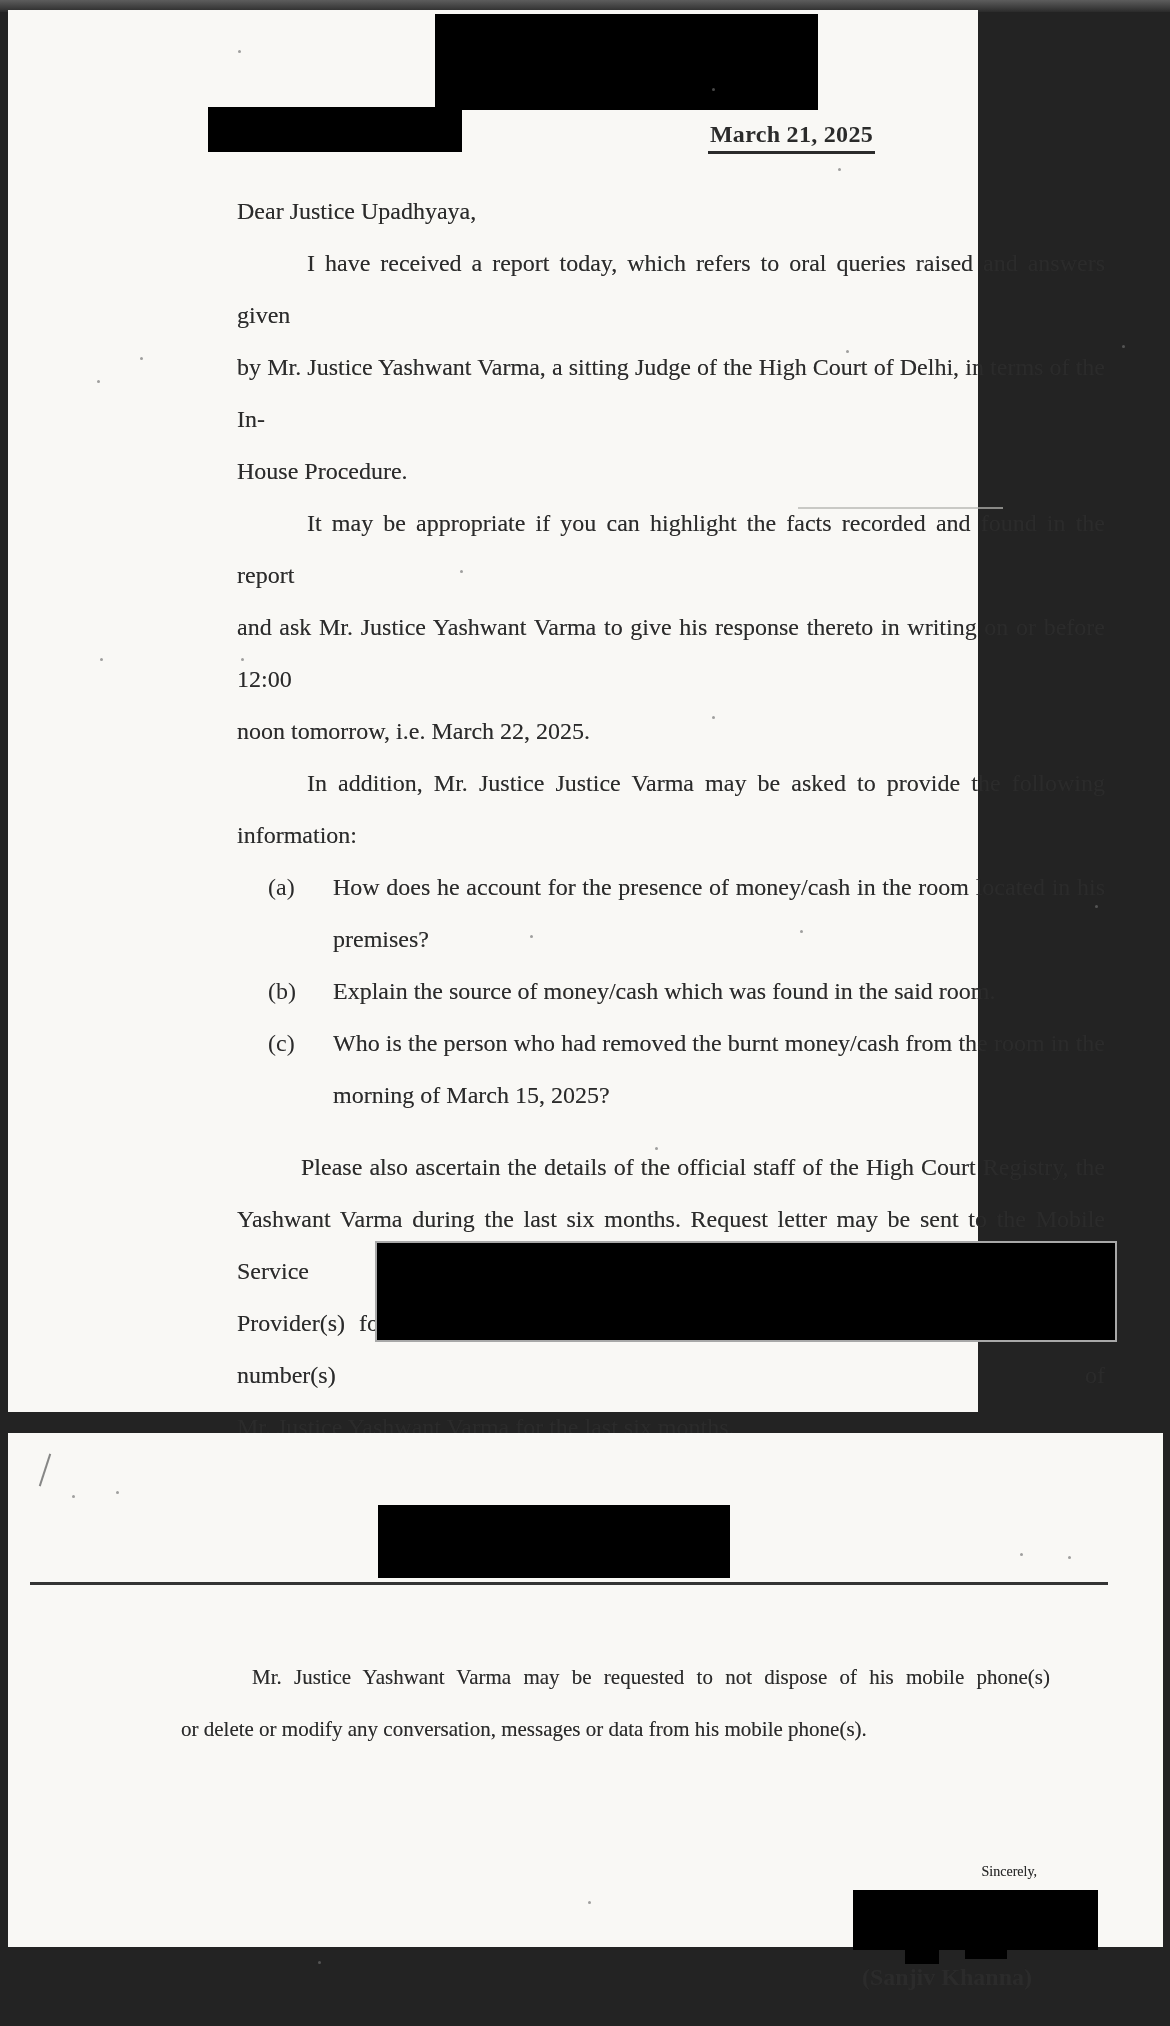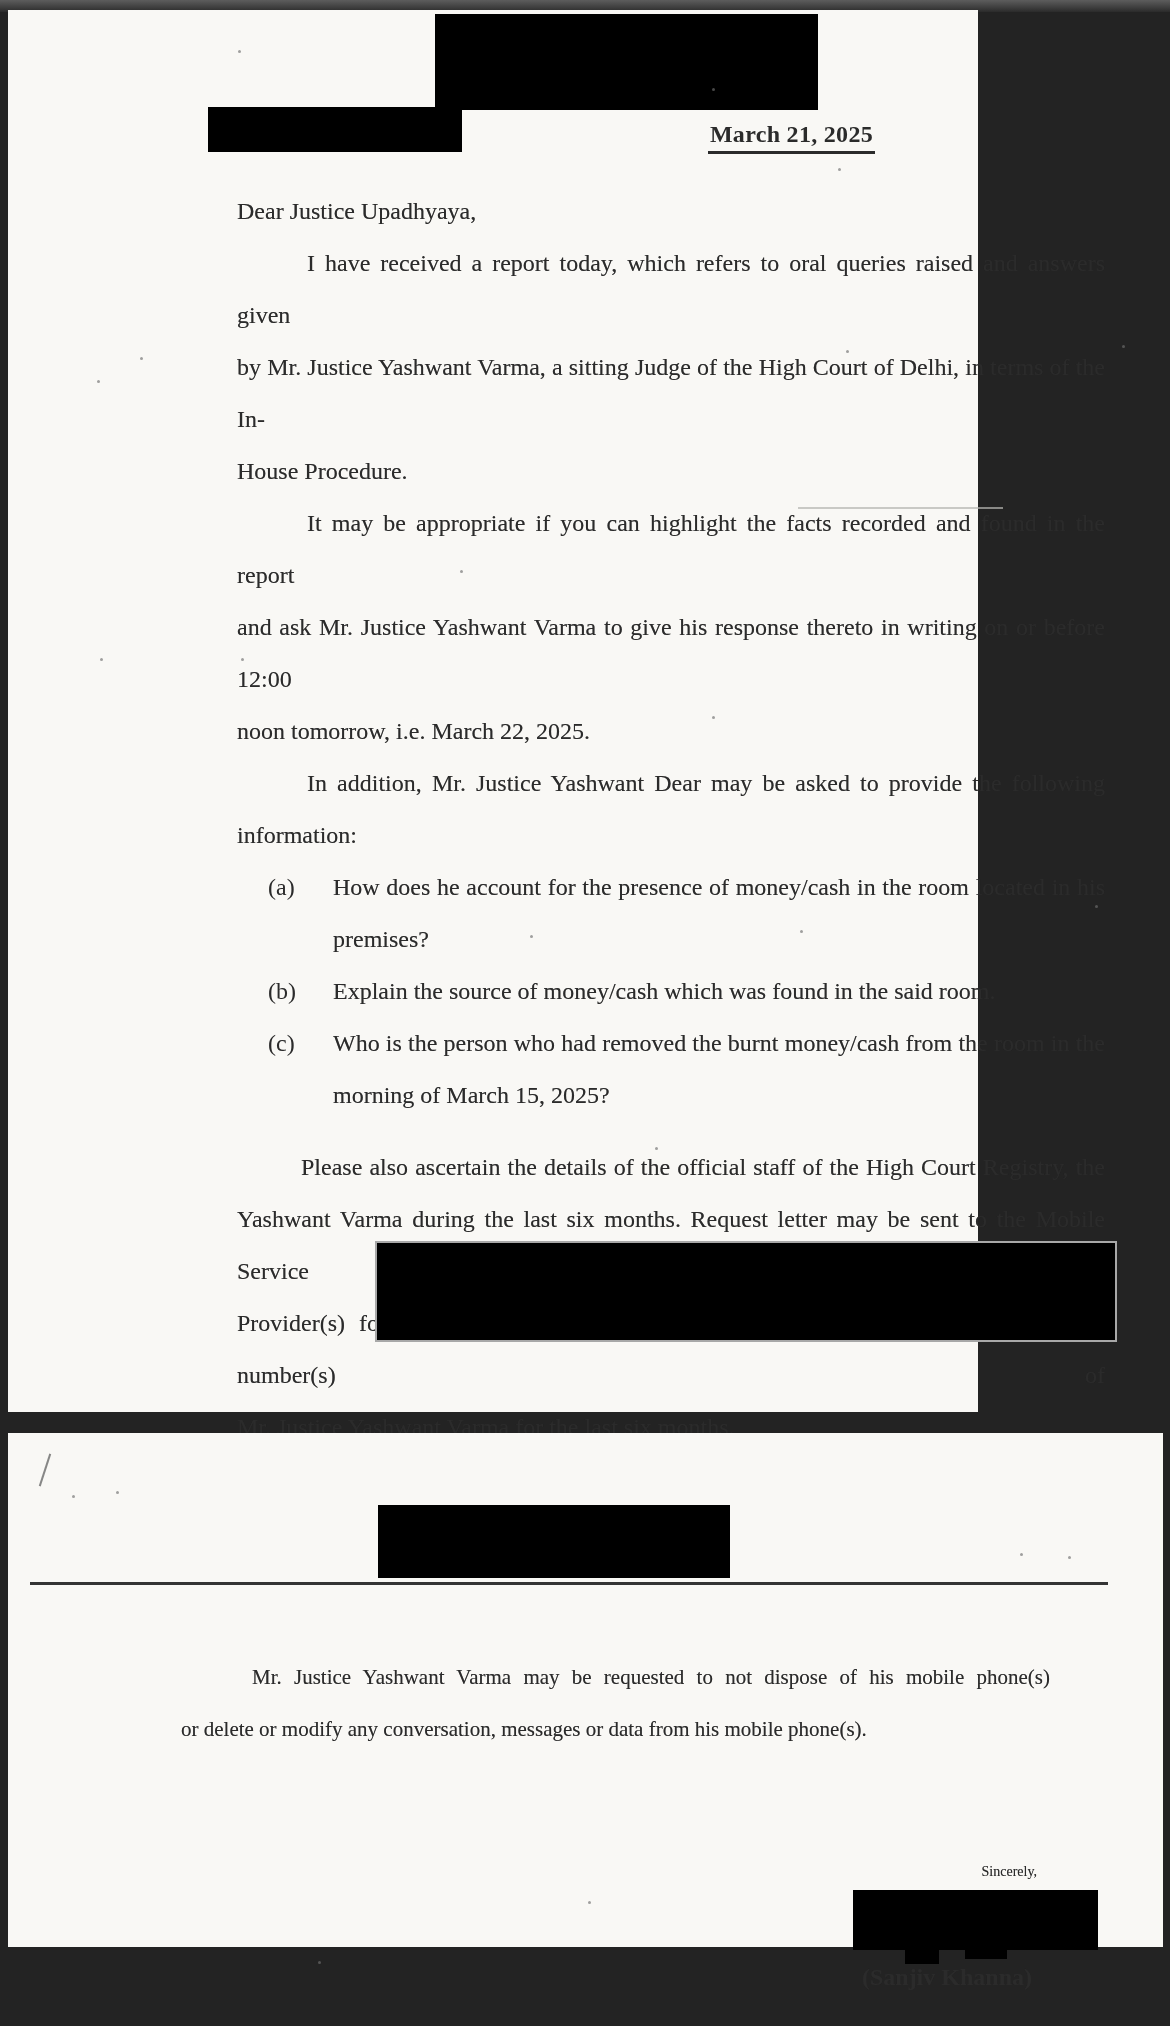"In addition, Mr. Justice Yashwant" div.line { text: Yashwant Dear -> Justice Varma }
